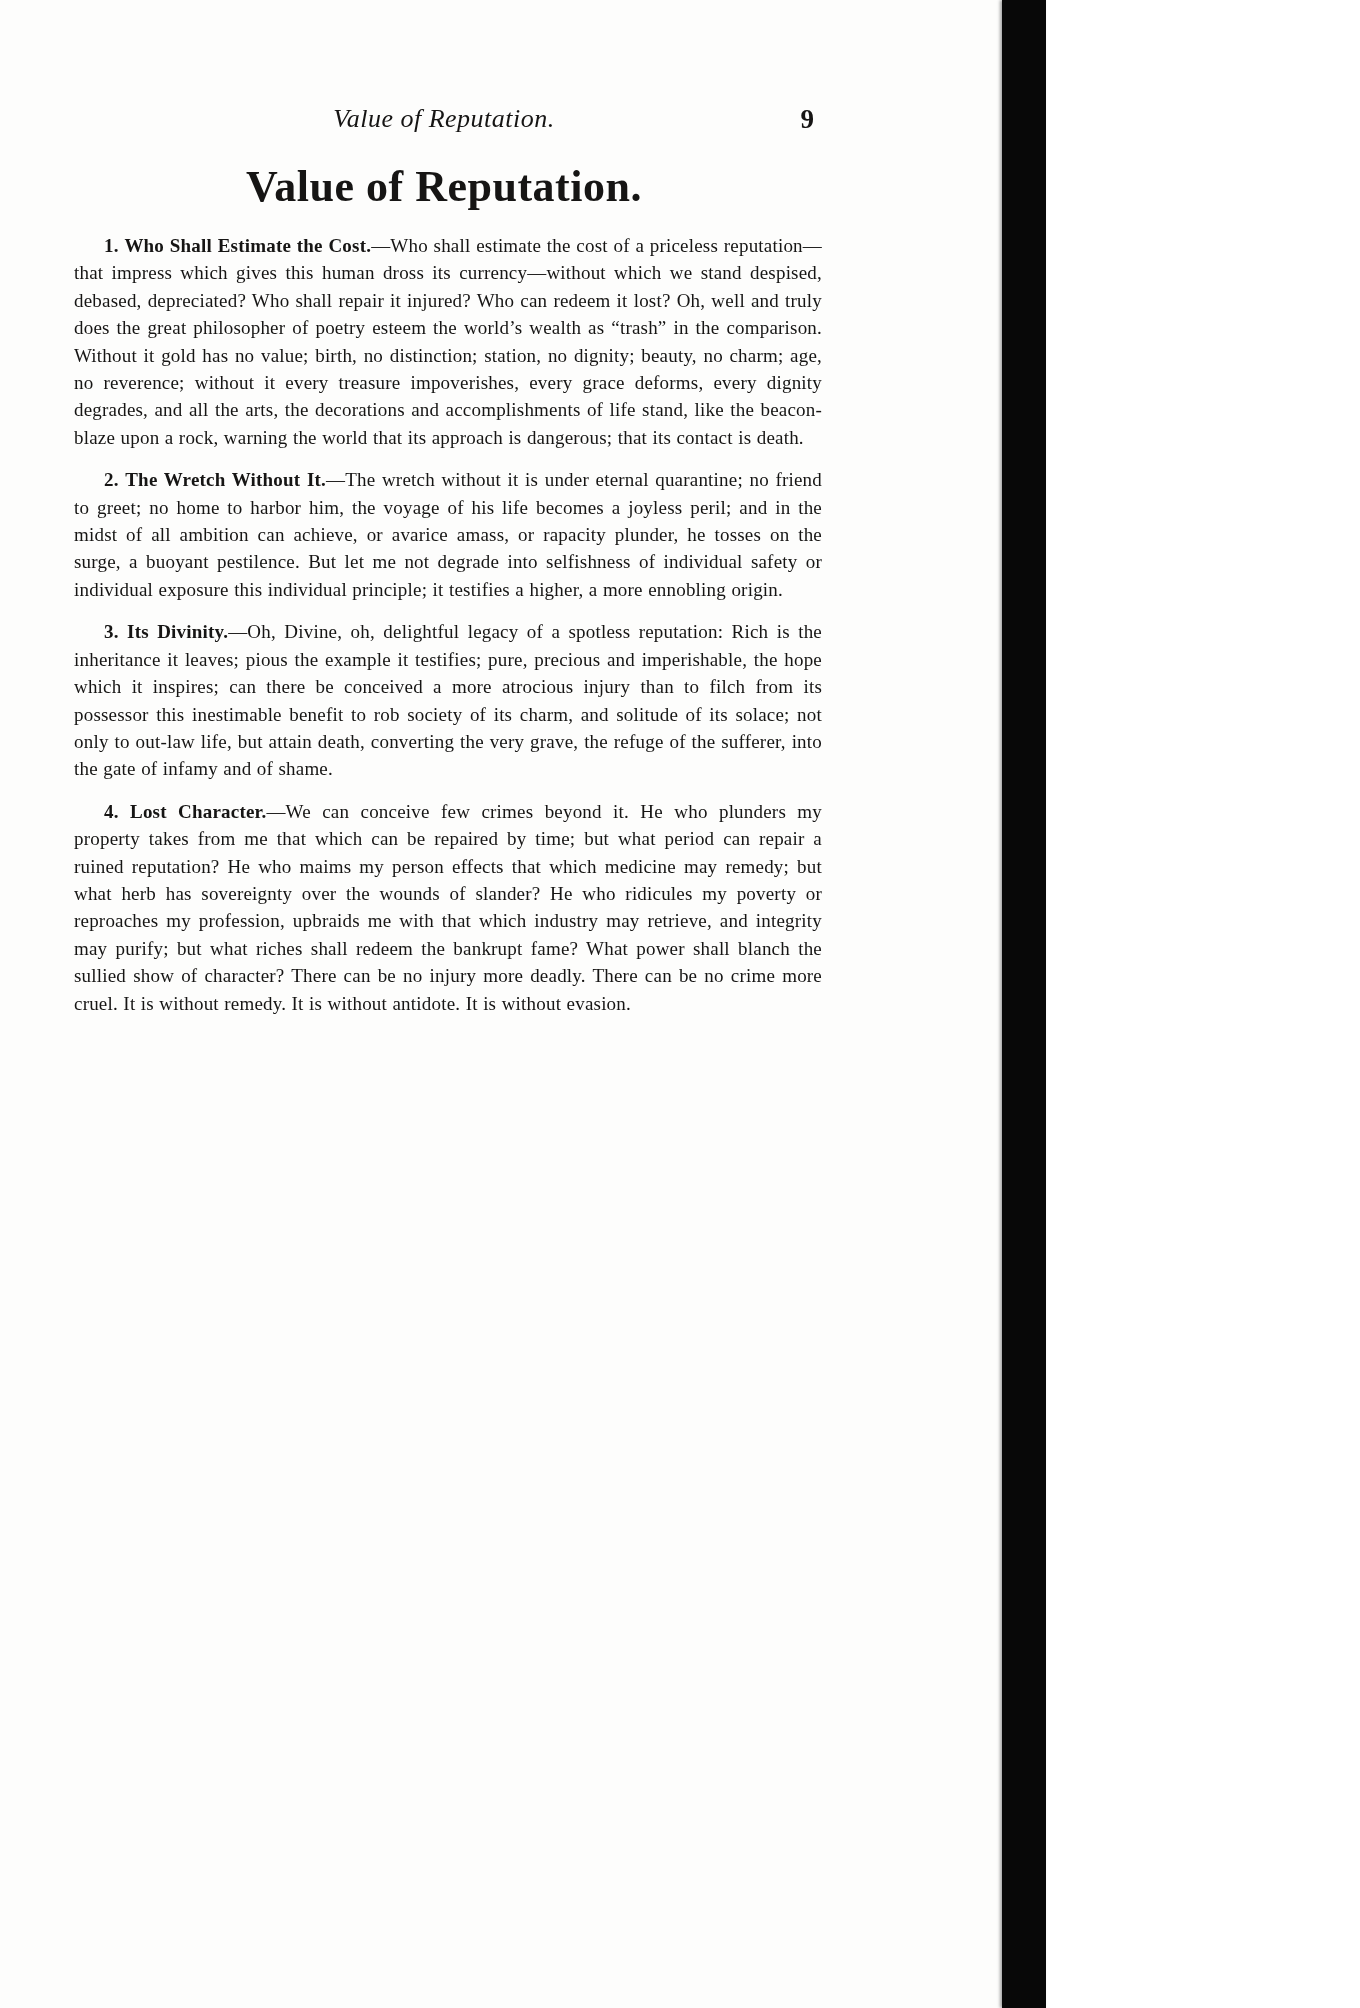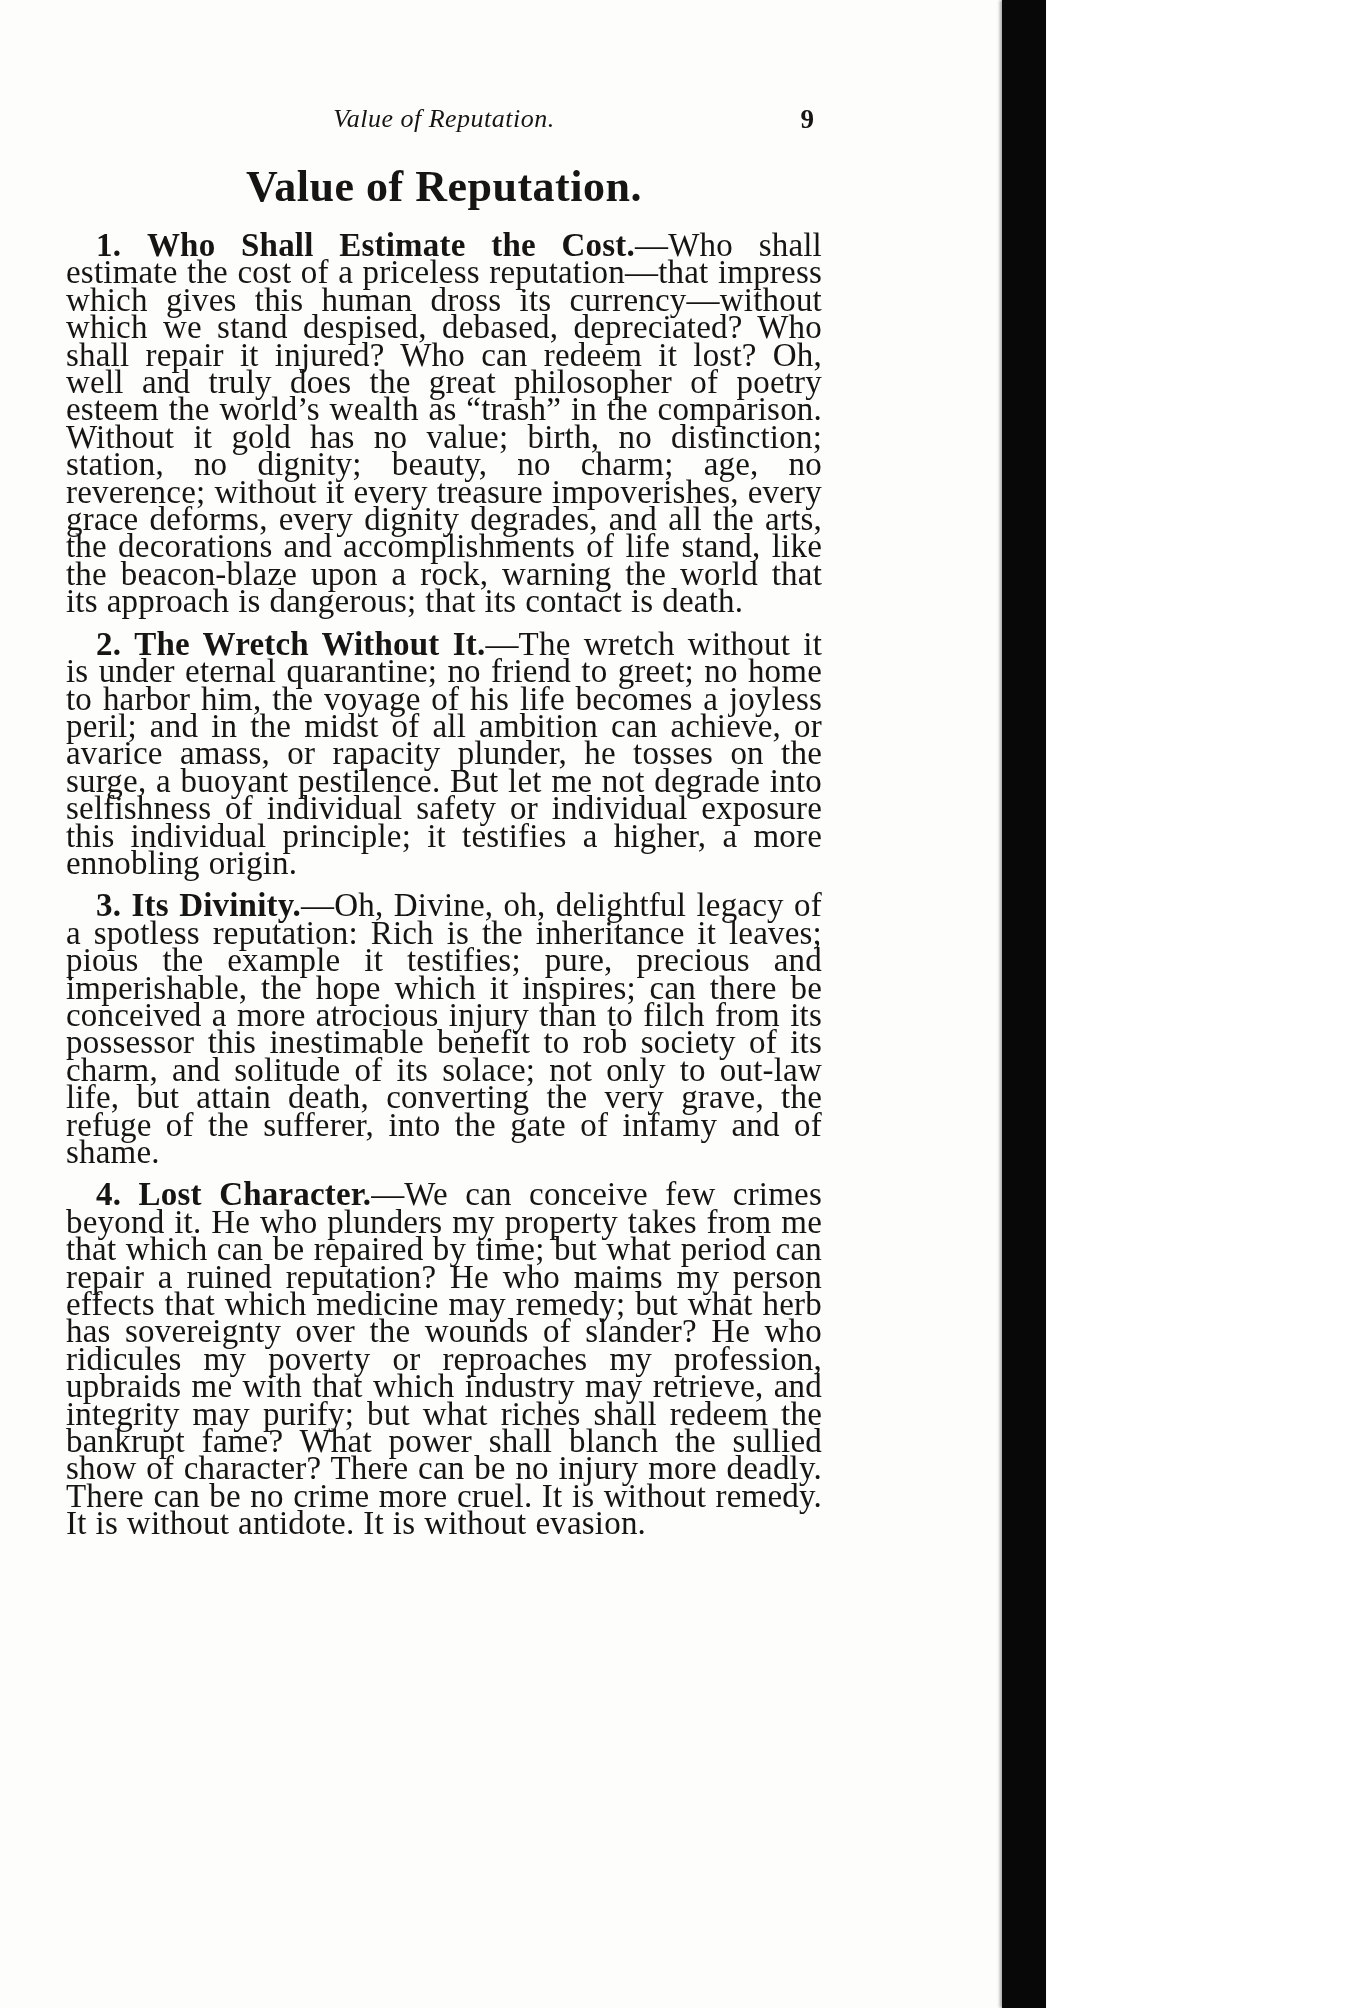"1. Who Shall Estimate the" .para { font-size: 33px -> 19px; margin: 0 0 15px 0 -> 0 0 15px 8px }
